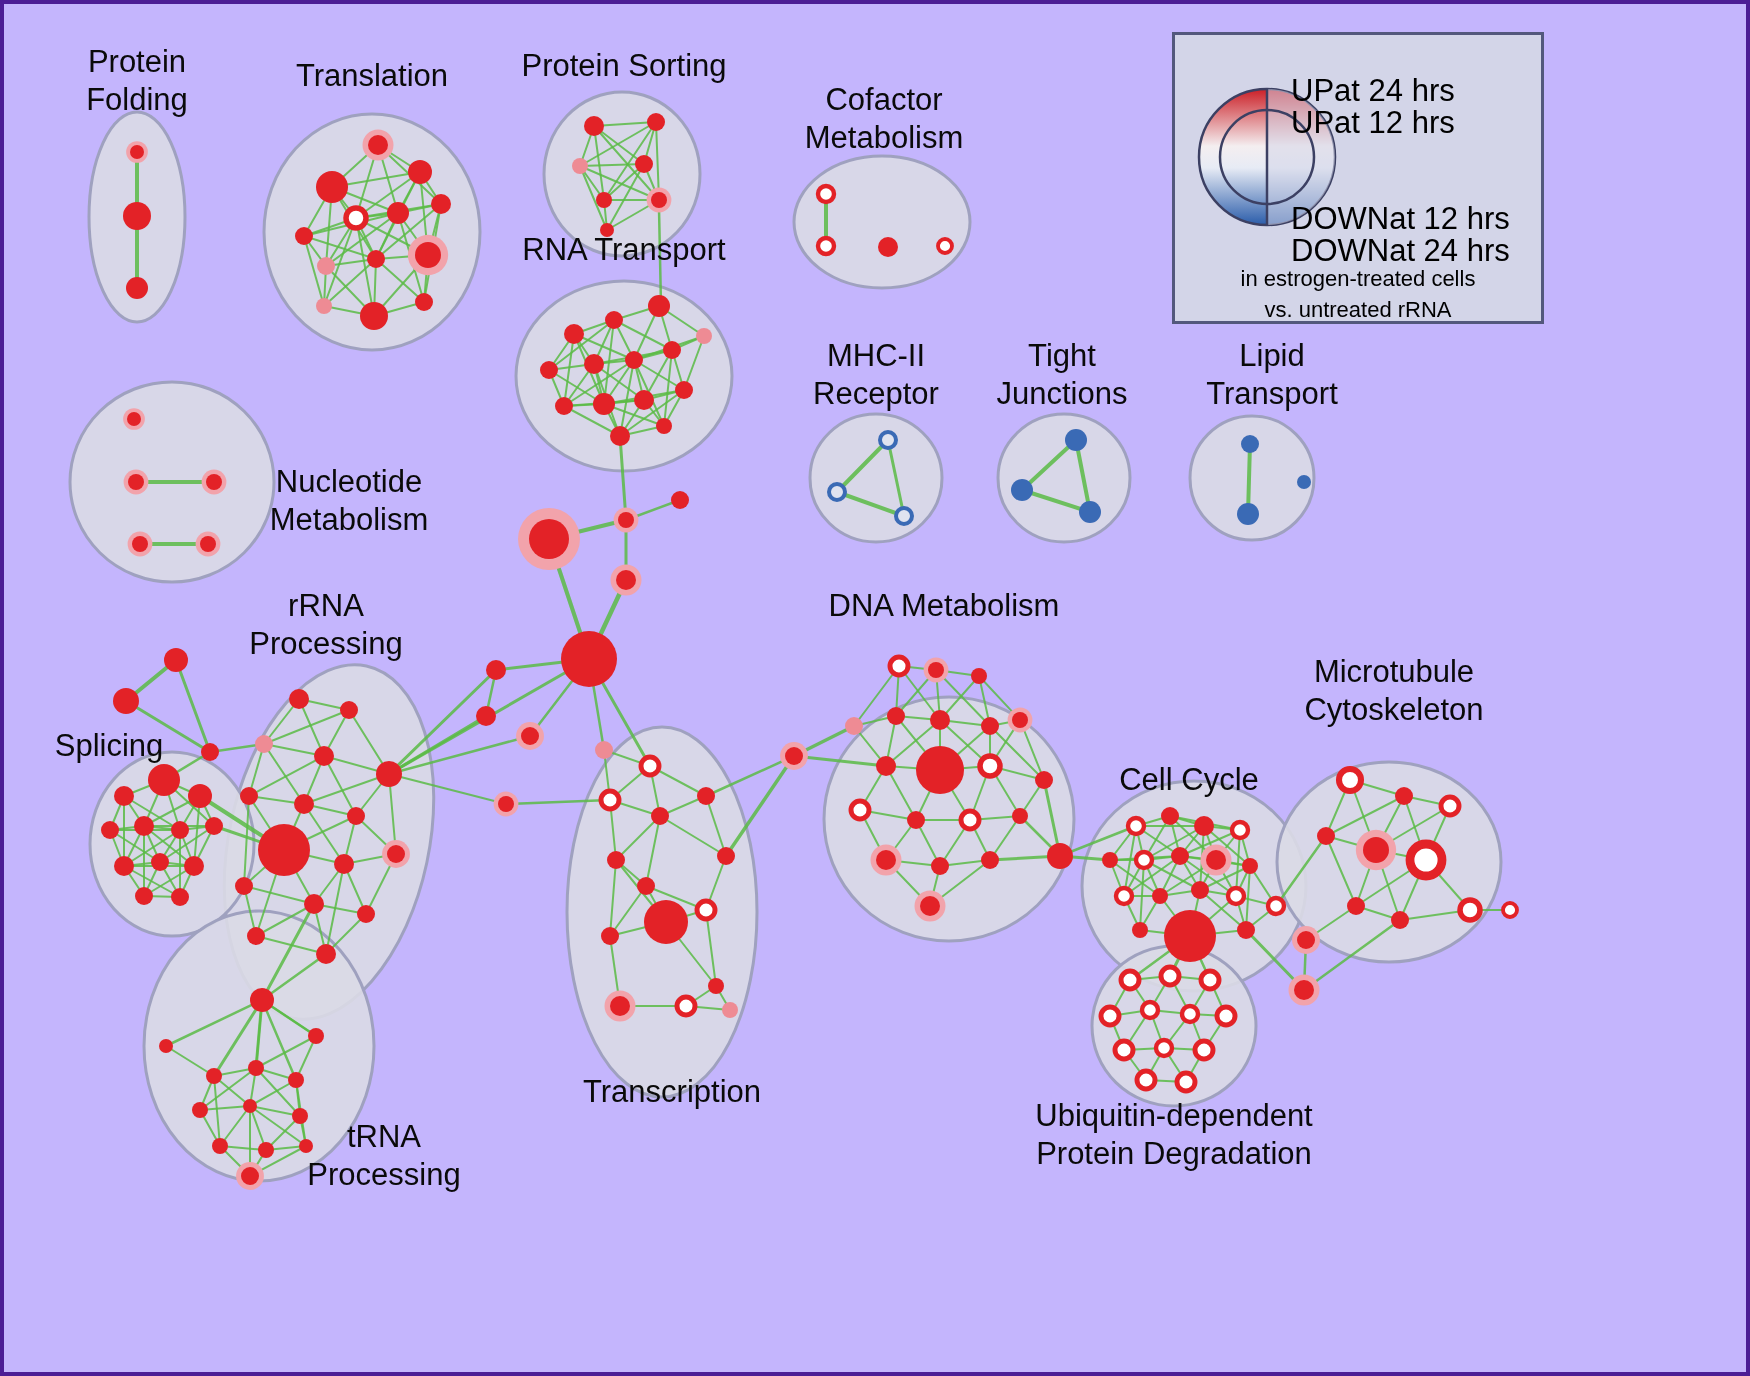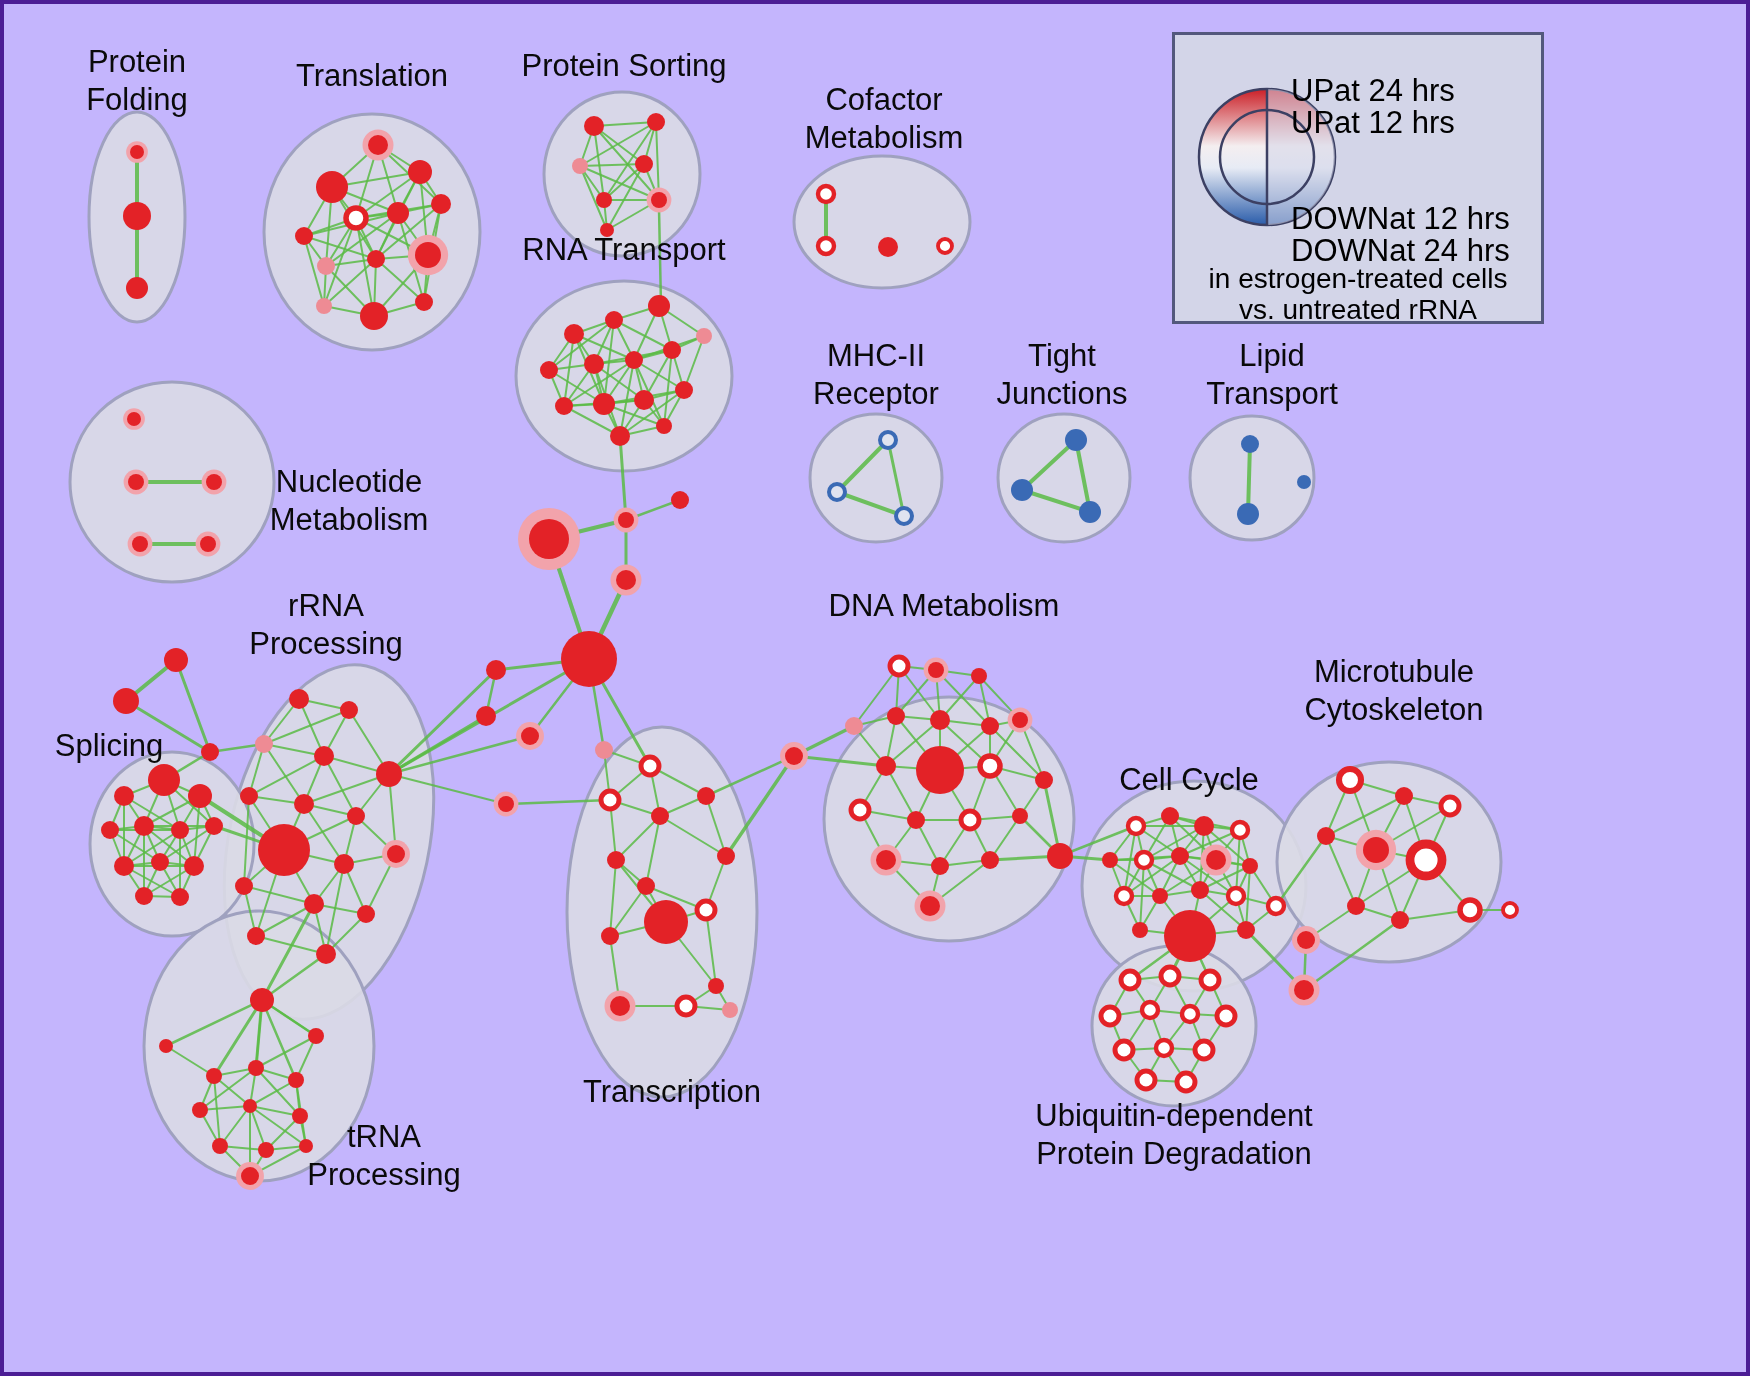"in estrogen-treated cells" .lcap { font-size: 28px -> 22px }
